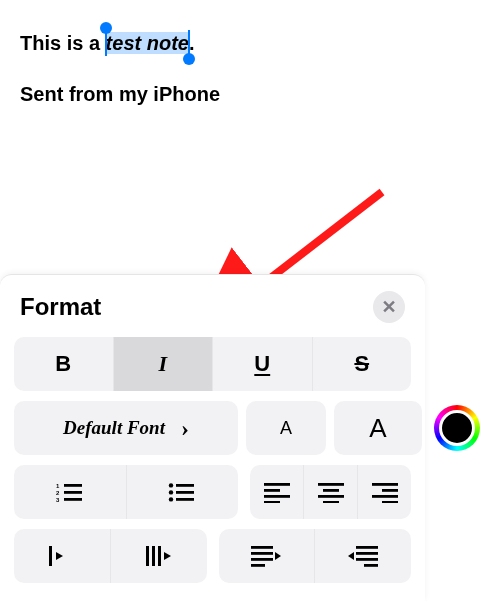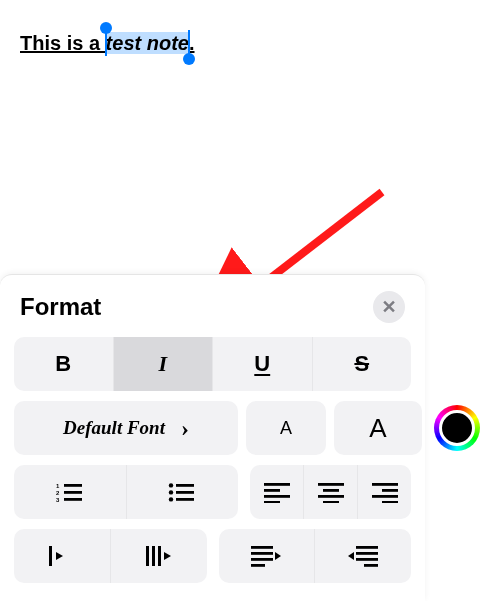"This is a test note." .content-area { text-decoration: underline -> none }
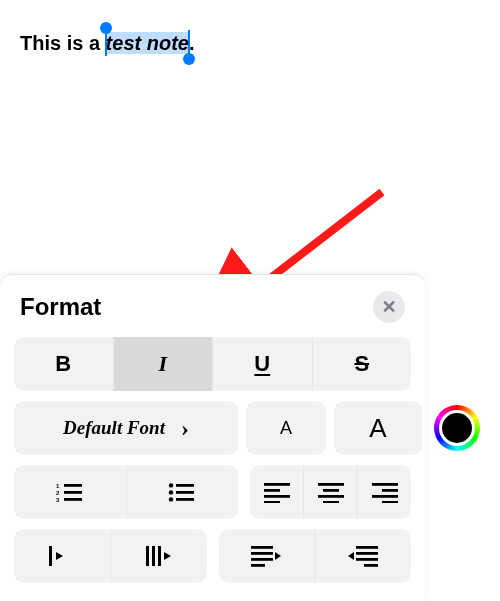"Sent from my iPhone" p.note-line { html: none -> <p>Sent from my iPhone</p> }
